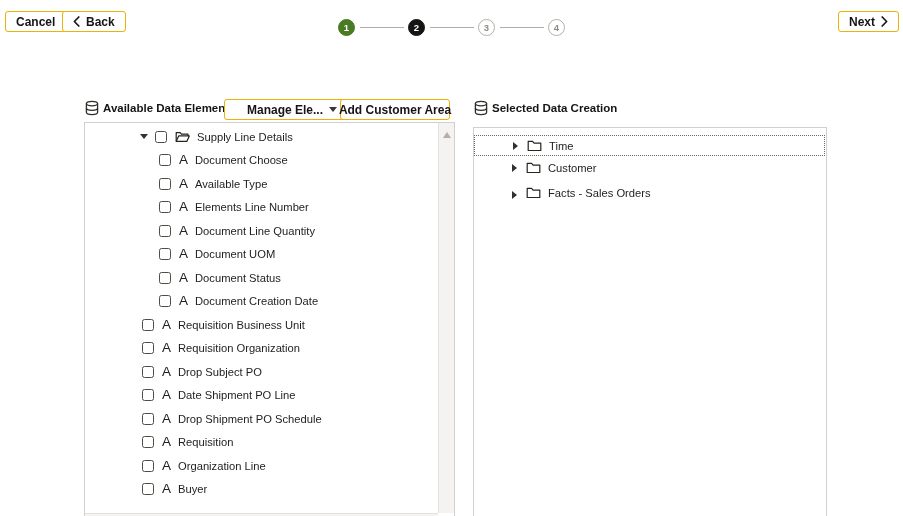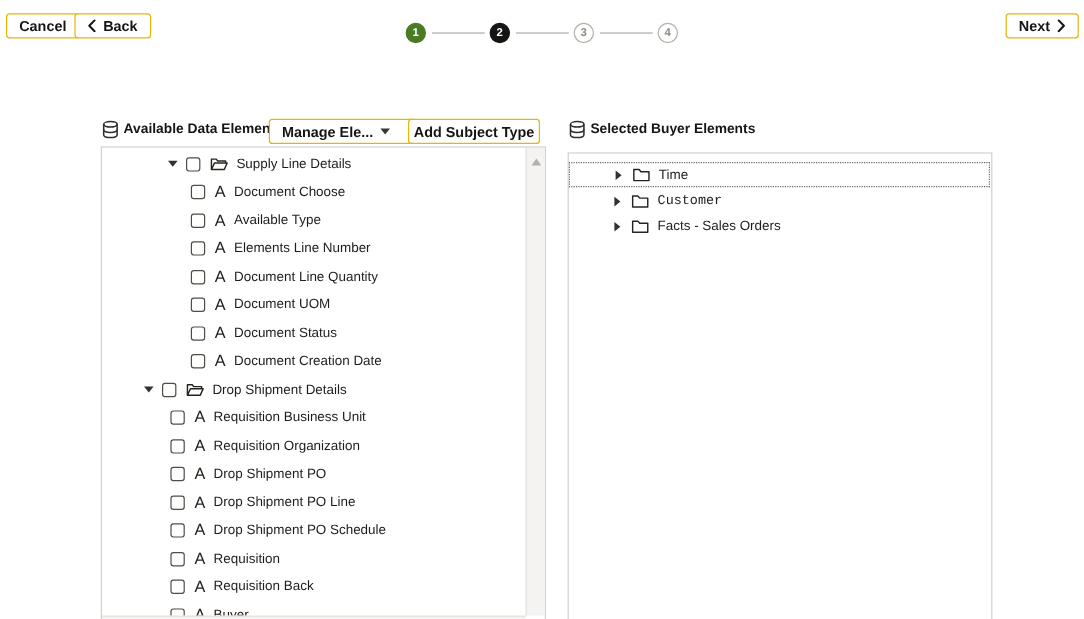"Manage Ele..." #manage-btn { justify-content: flex-start -> flex-end }
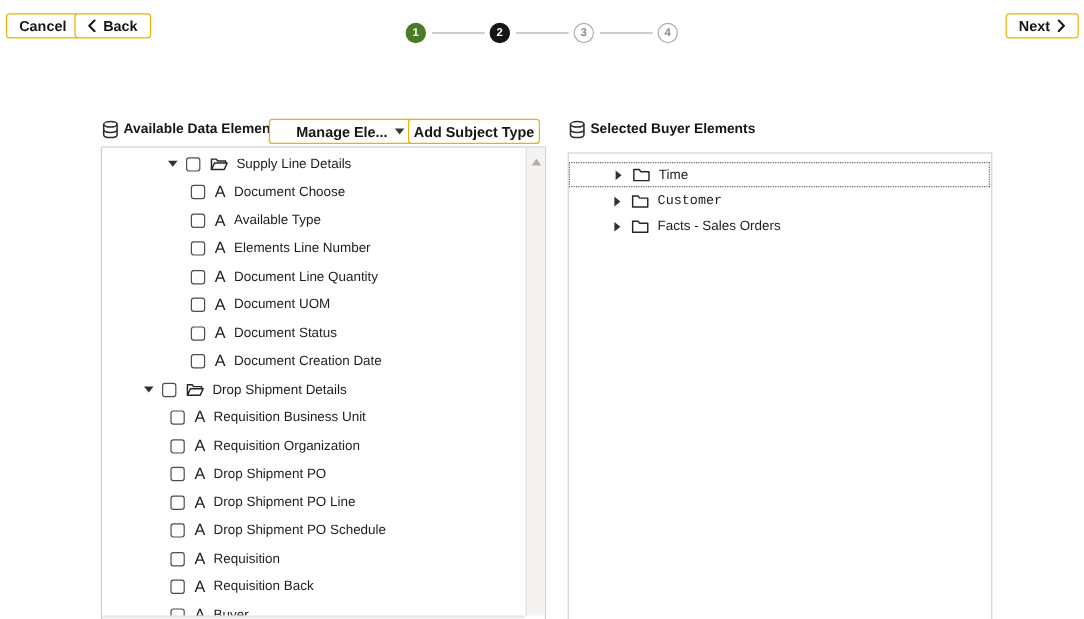"Add Subject Type" span { text: Subject Type -> Customer Area }
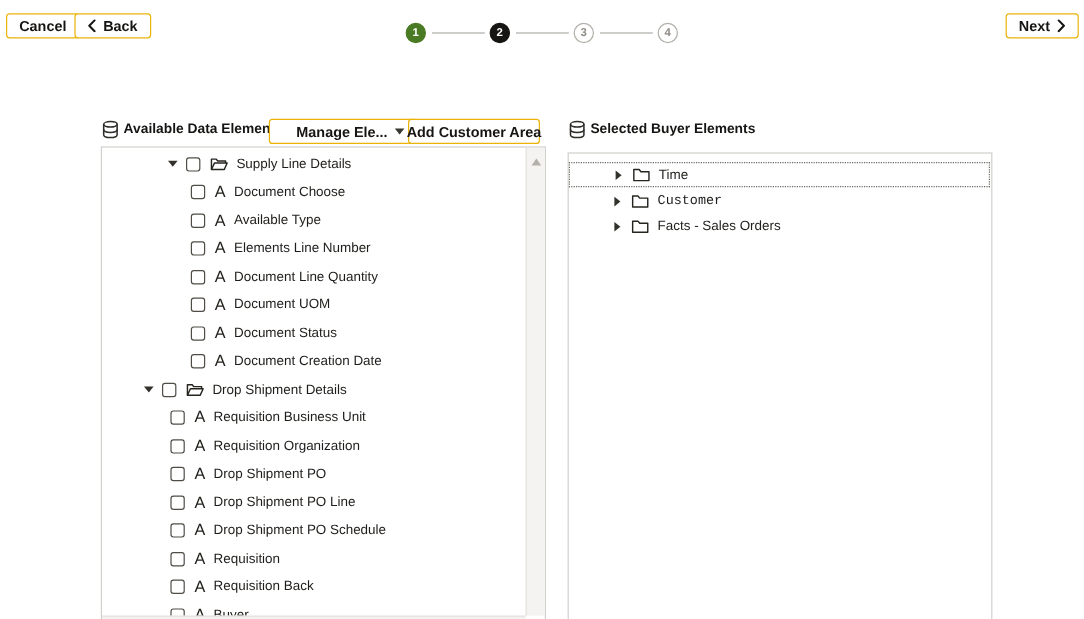"Selected Buyer Elements" span.panel-title { text: Buyer Elements -> Data Creation }
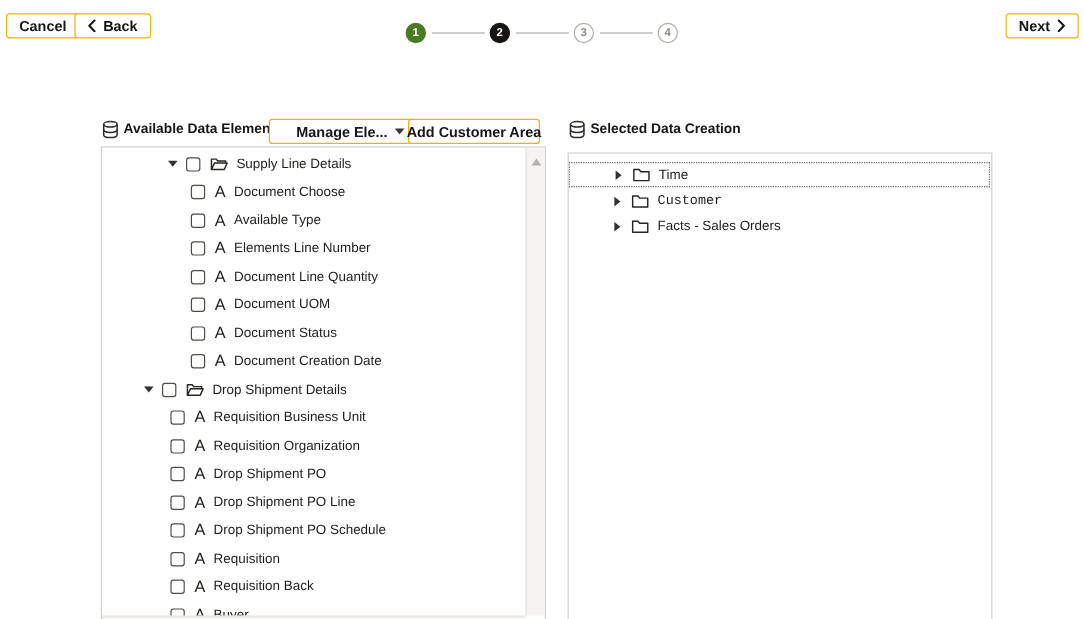"Customer" div.tree-row { font-family: Liberation Mono, monospace -> none }
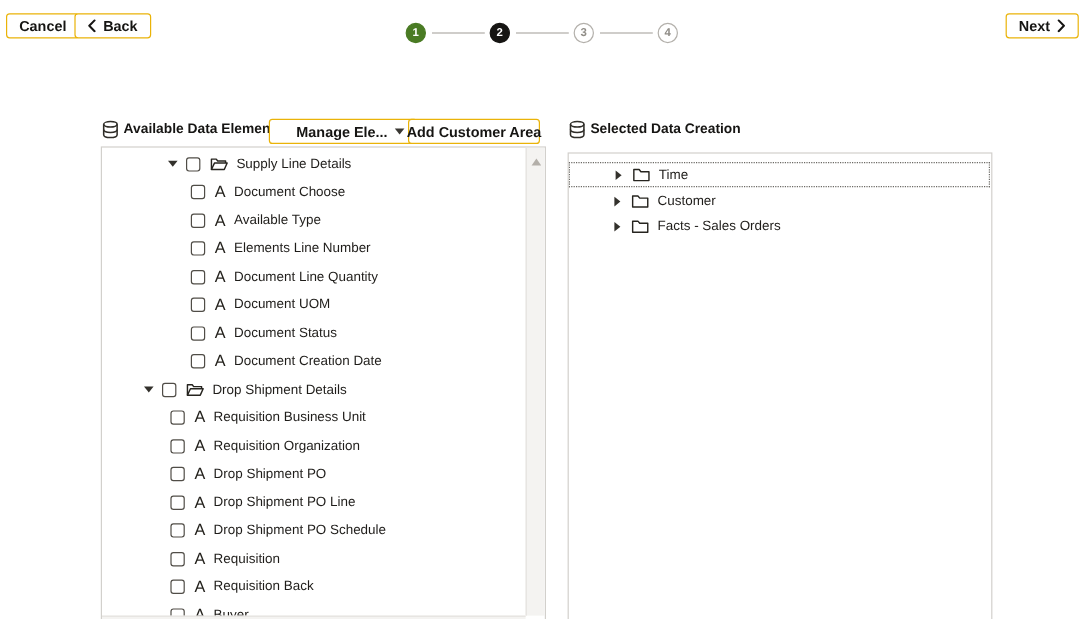"Facts - Sales Orders" div.tree-row { align-items: none -> flex-end }
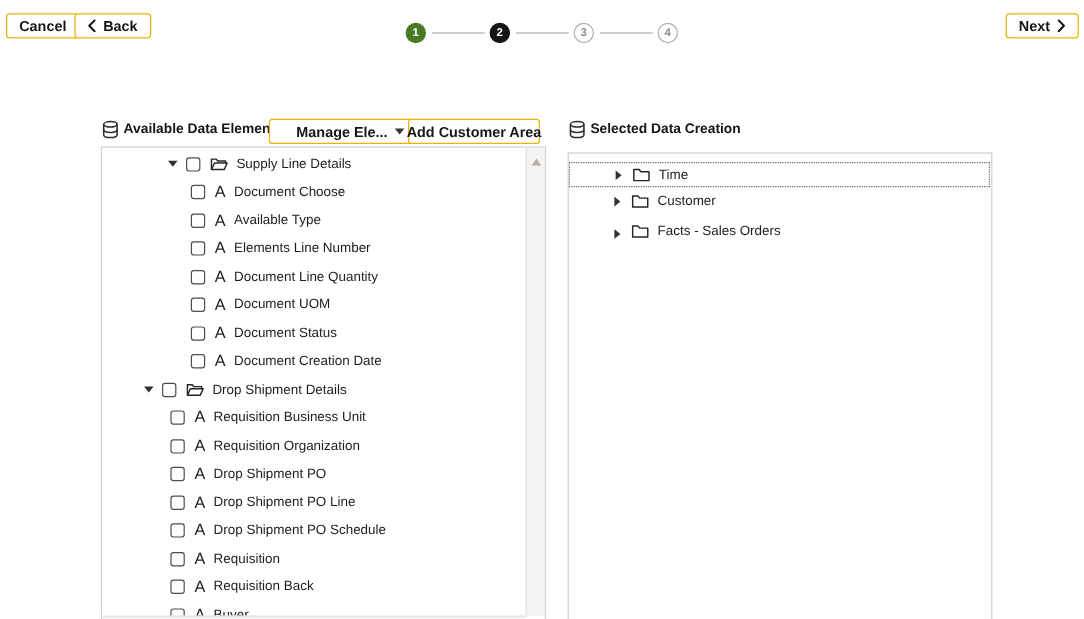"Drop Shipment Details" div.tree-row { html: <div> <span> <i></i> </span> <span></span> <span> <svg> <path></path> <path></path> </svg> </span> <span>Drop Shipment Details</span> </div> -> none }
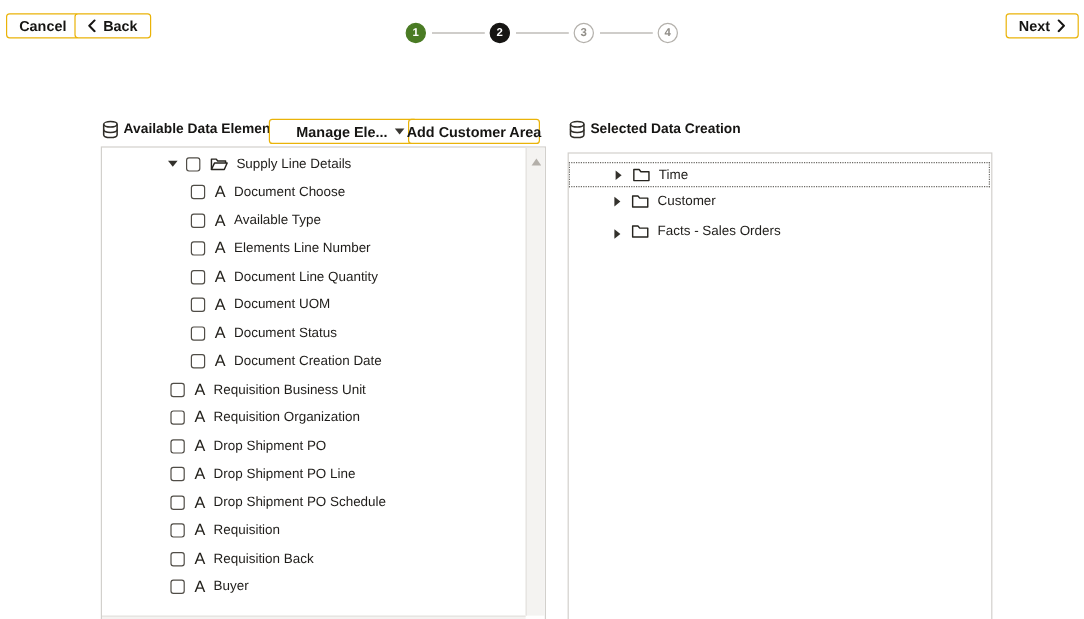"Drop Shipment PO" span.row-label { text: Shipment -> Subject }
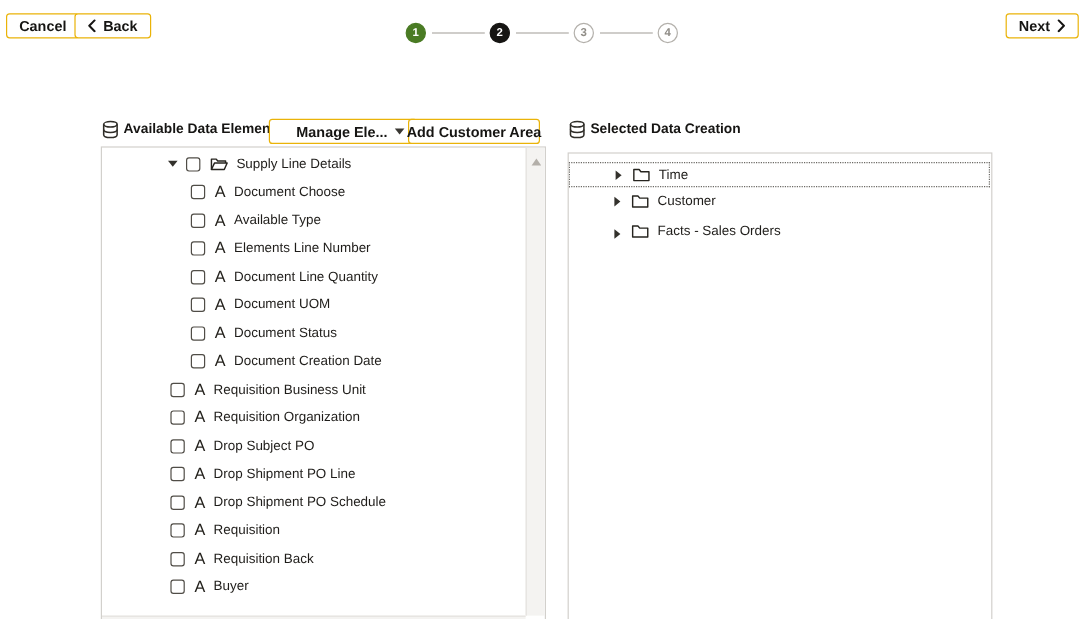"Drop Shipment PO Line" span.row-label { text: Drop -> Date }
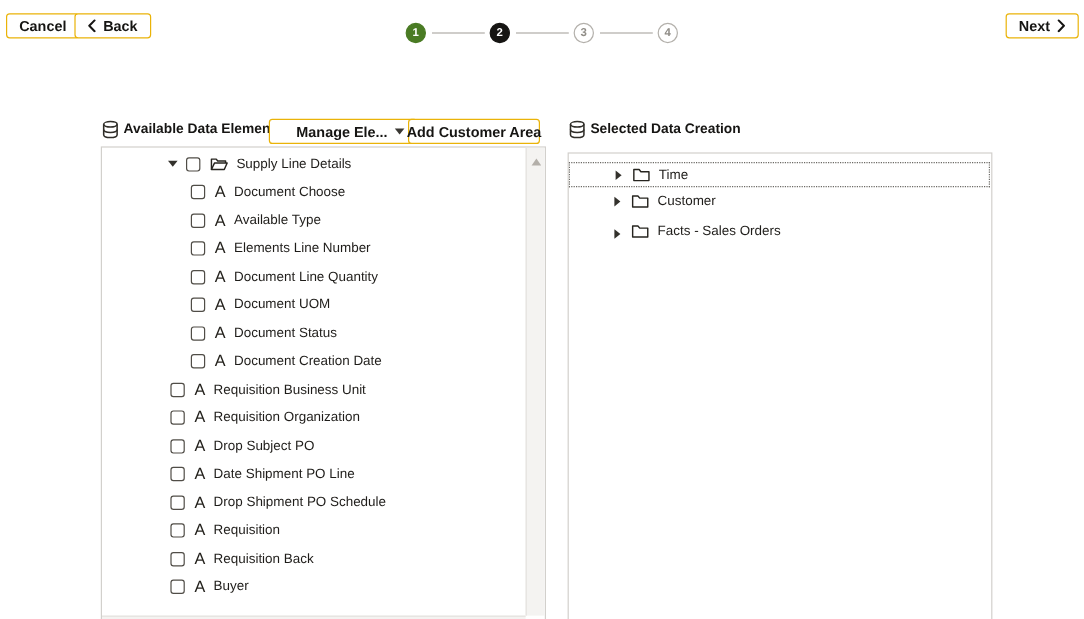"Requisition Back" span.row-label { text: Requisition Back -> Organization Line }
